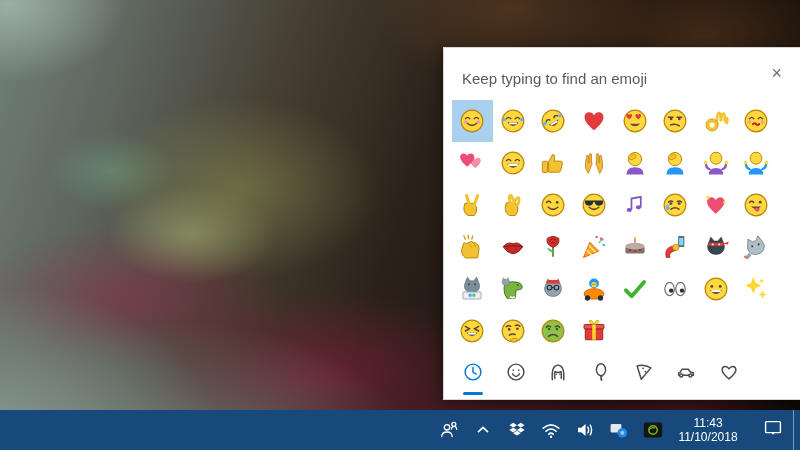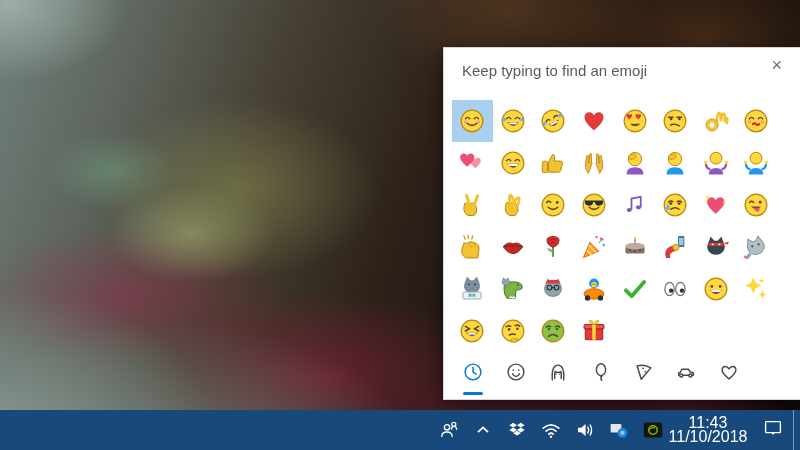"Keep typing to find an" .panel-header { top: 0 -> 8px }
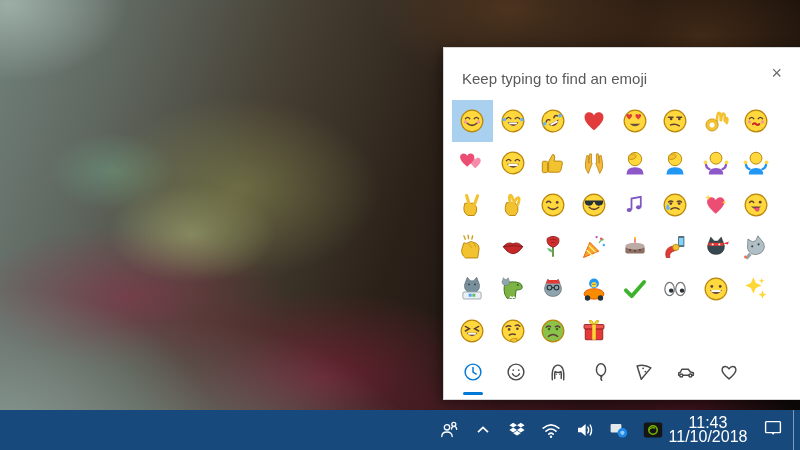"11:43" .clock { font-size: 16px -> 12px }
